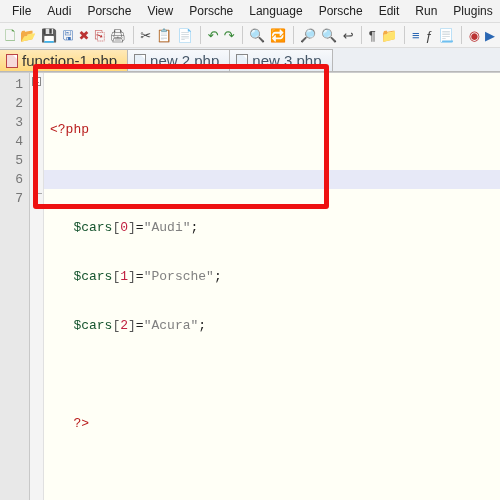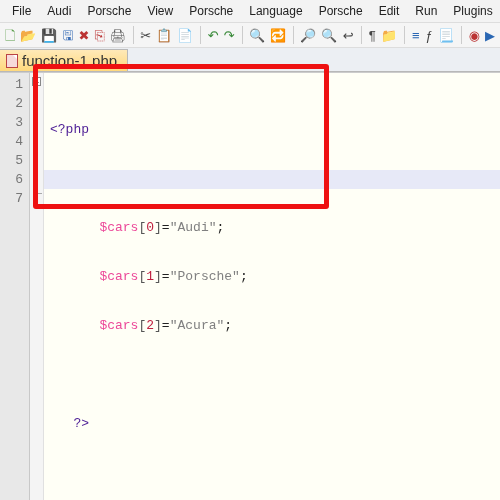"new 2.php" div.tab { html: none -> <div> <span></span> <span>new 2.php</span> </div> }
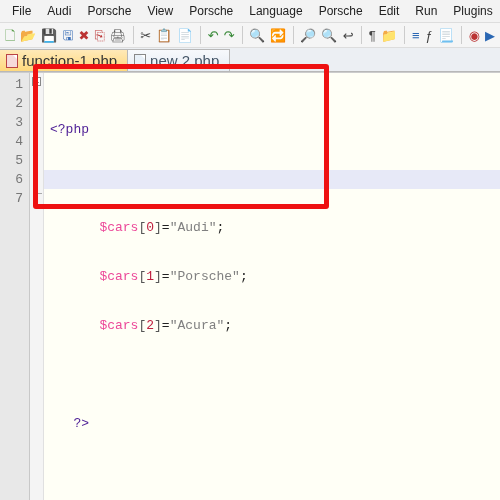"new 3.php" div.tab { html: none -> <div> <span></span> <span>new 3.php</span> </div> }
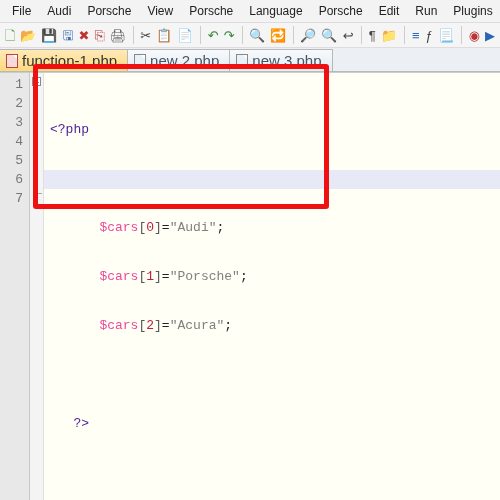"<?php" .php-tag { color: #4c1d95 -> #b91c1c }
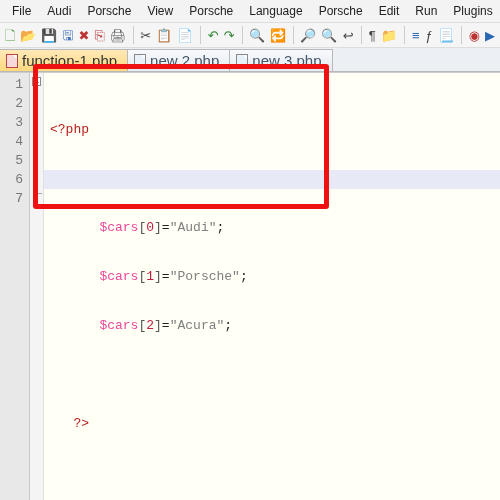"$cars" .var { color: #ec4899 -> #14532d; margin-left: 26px -> none }
